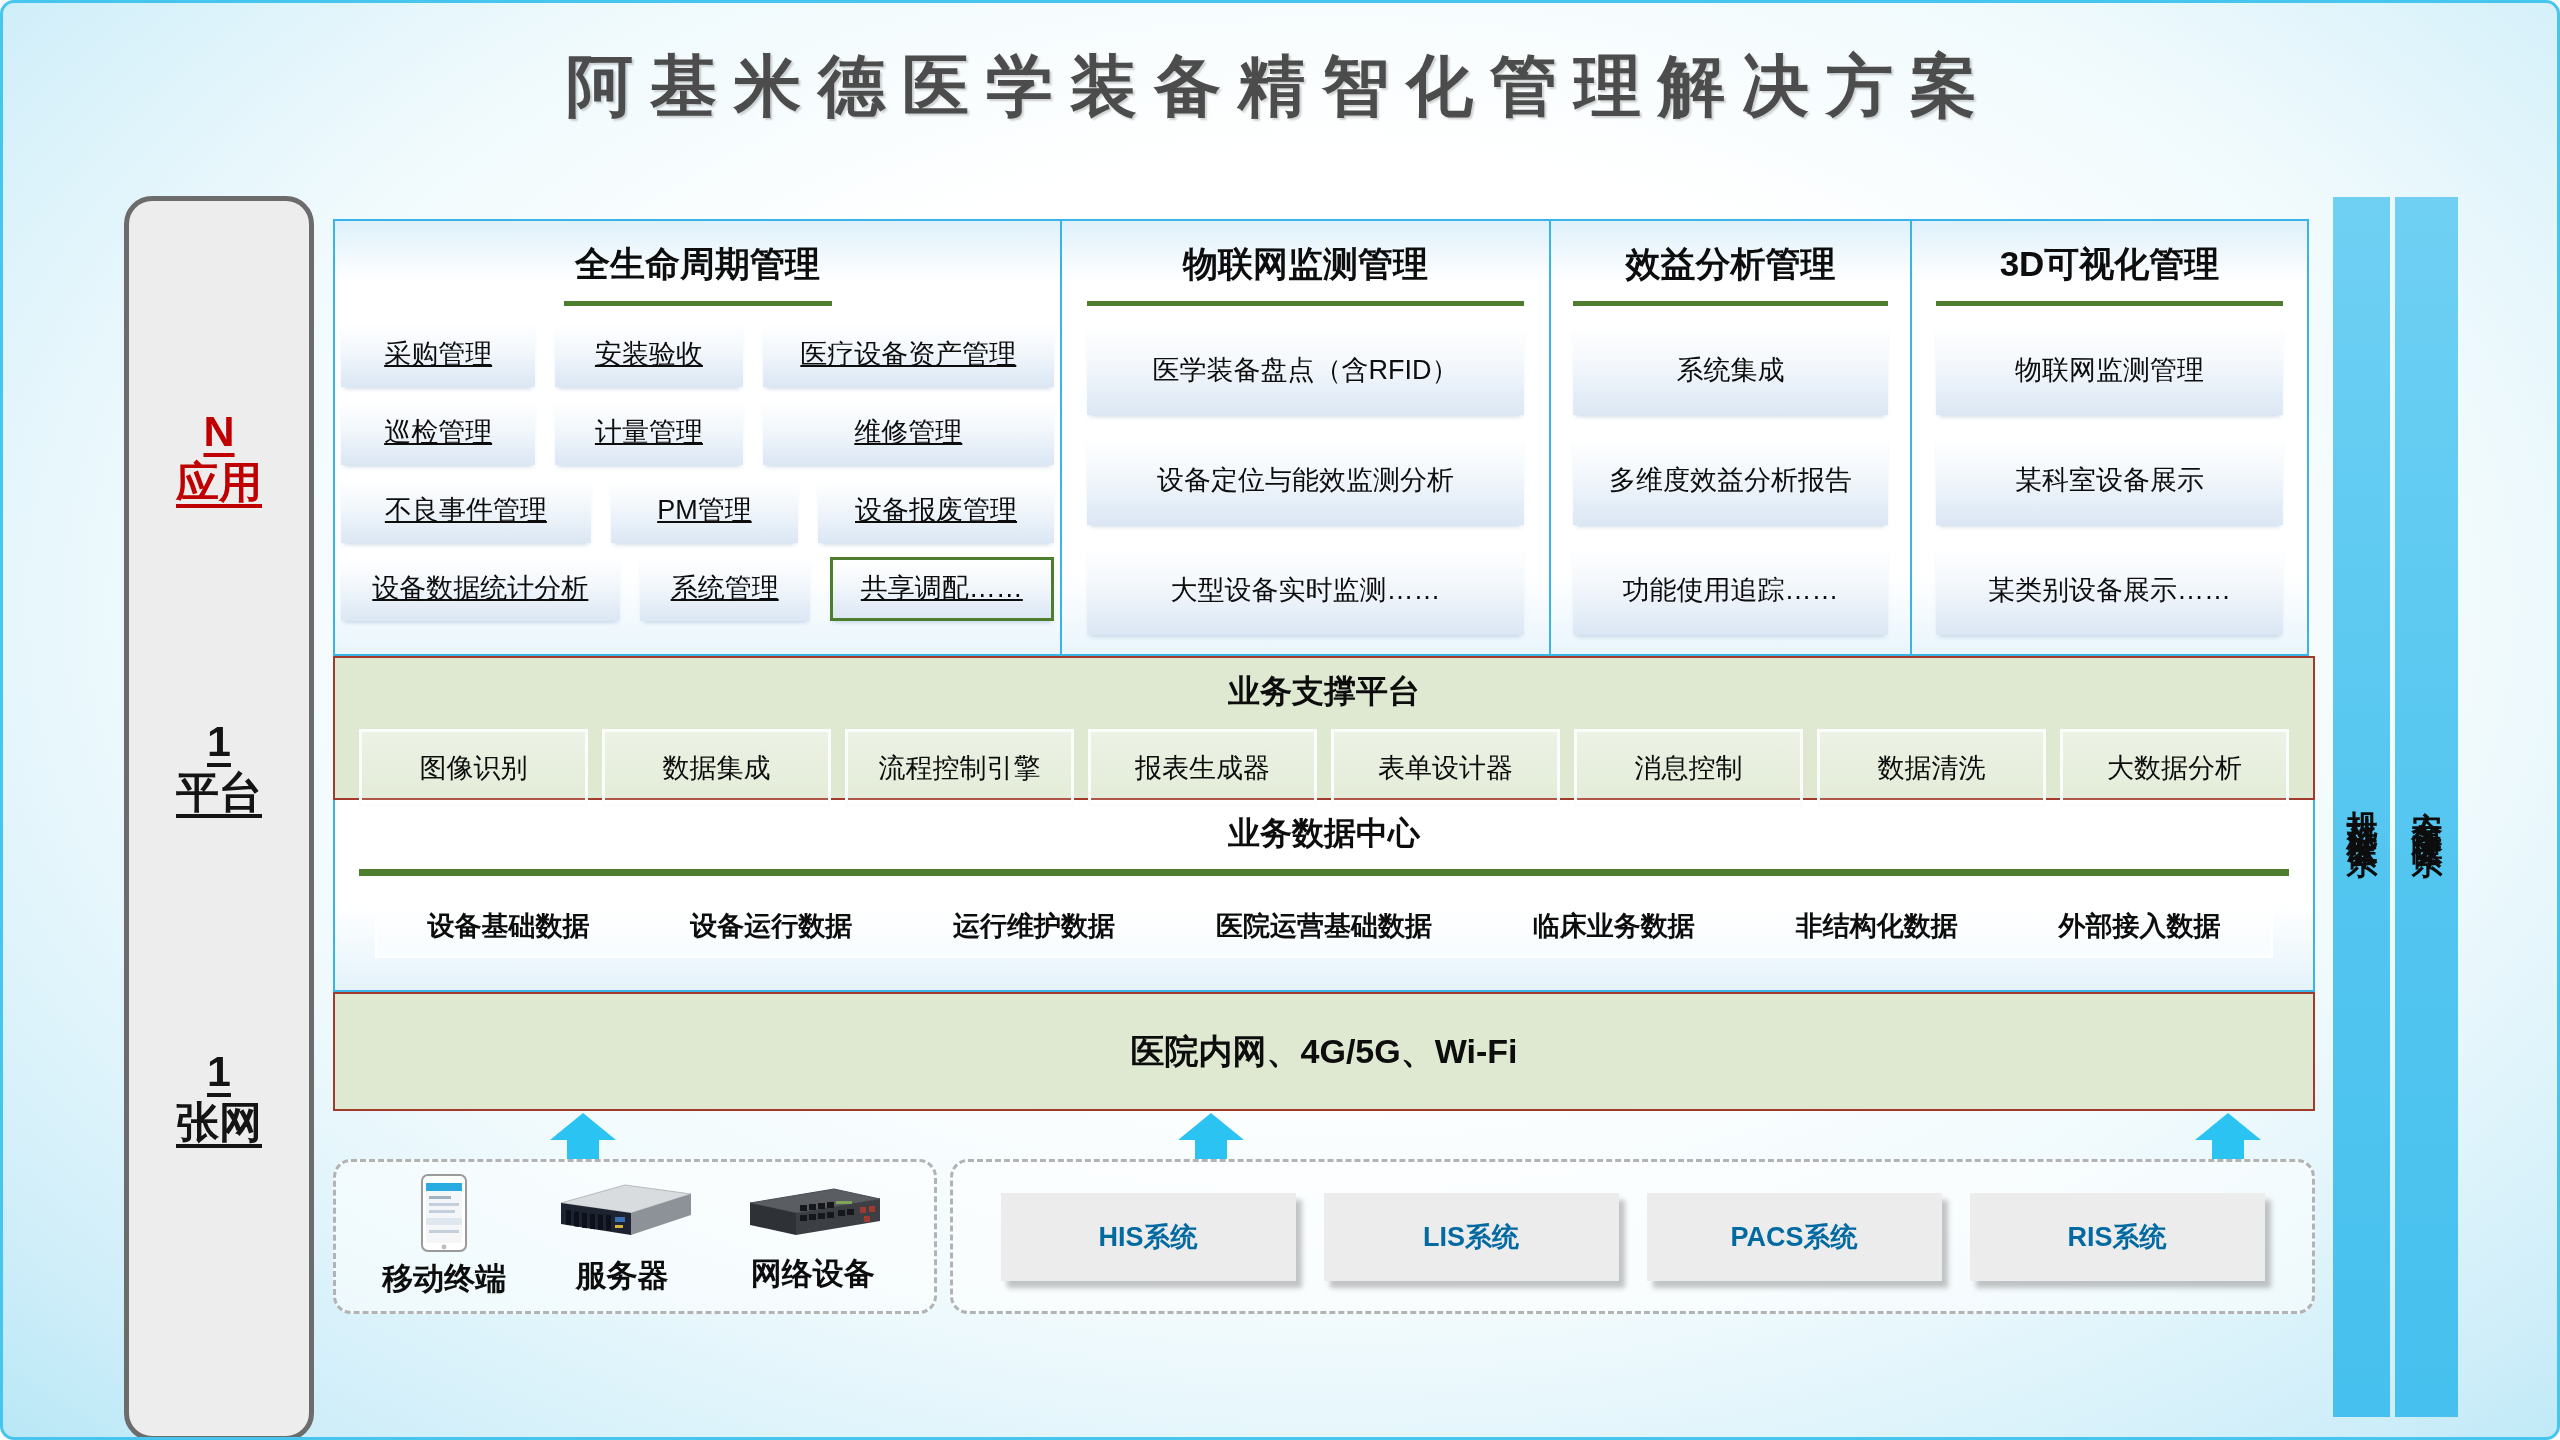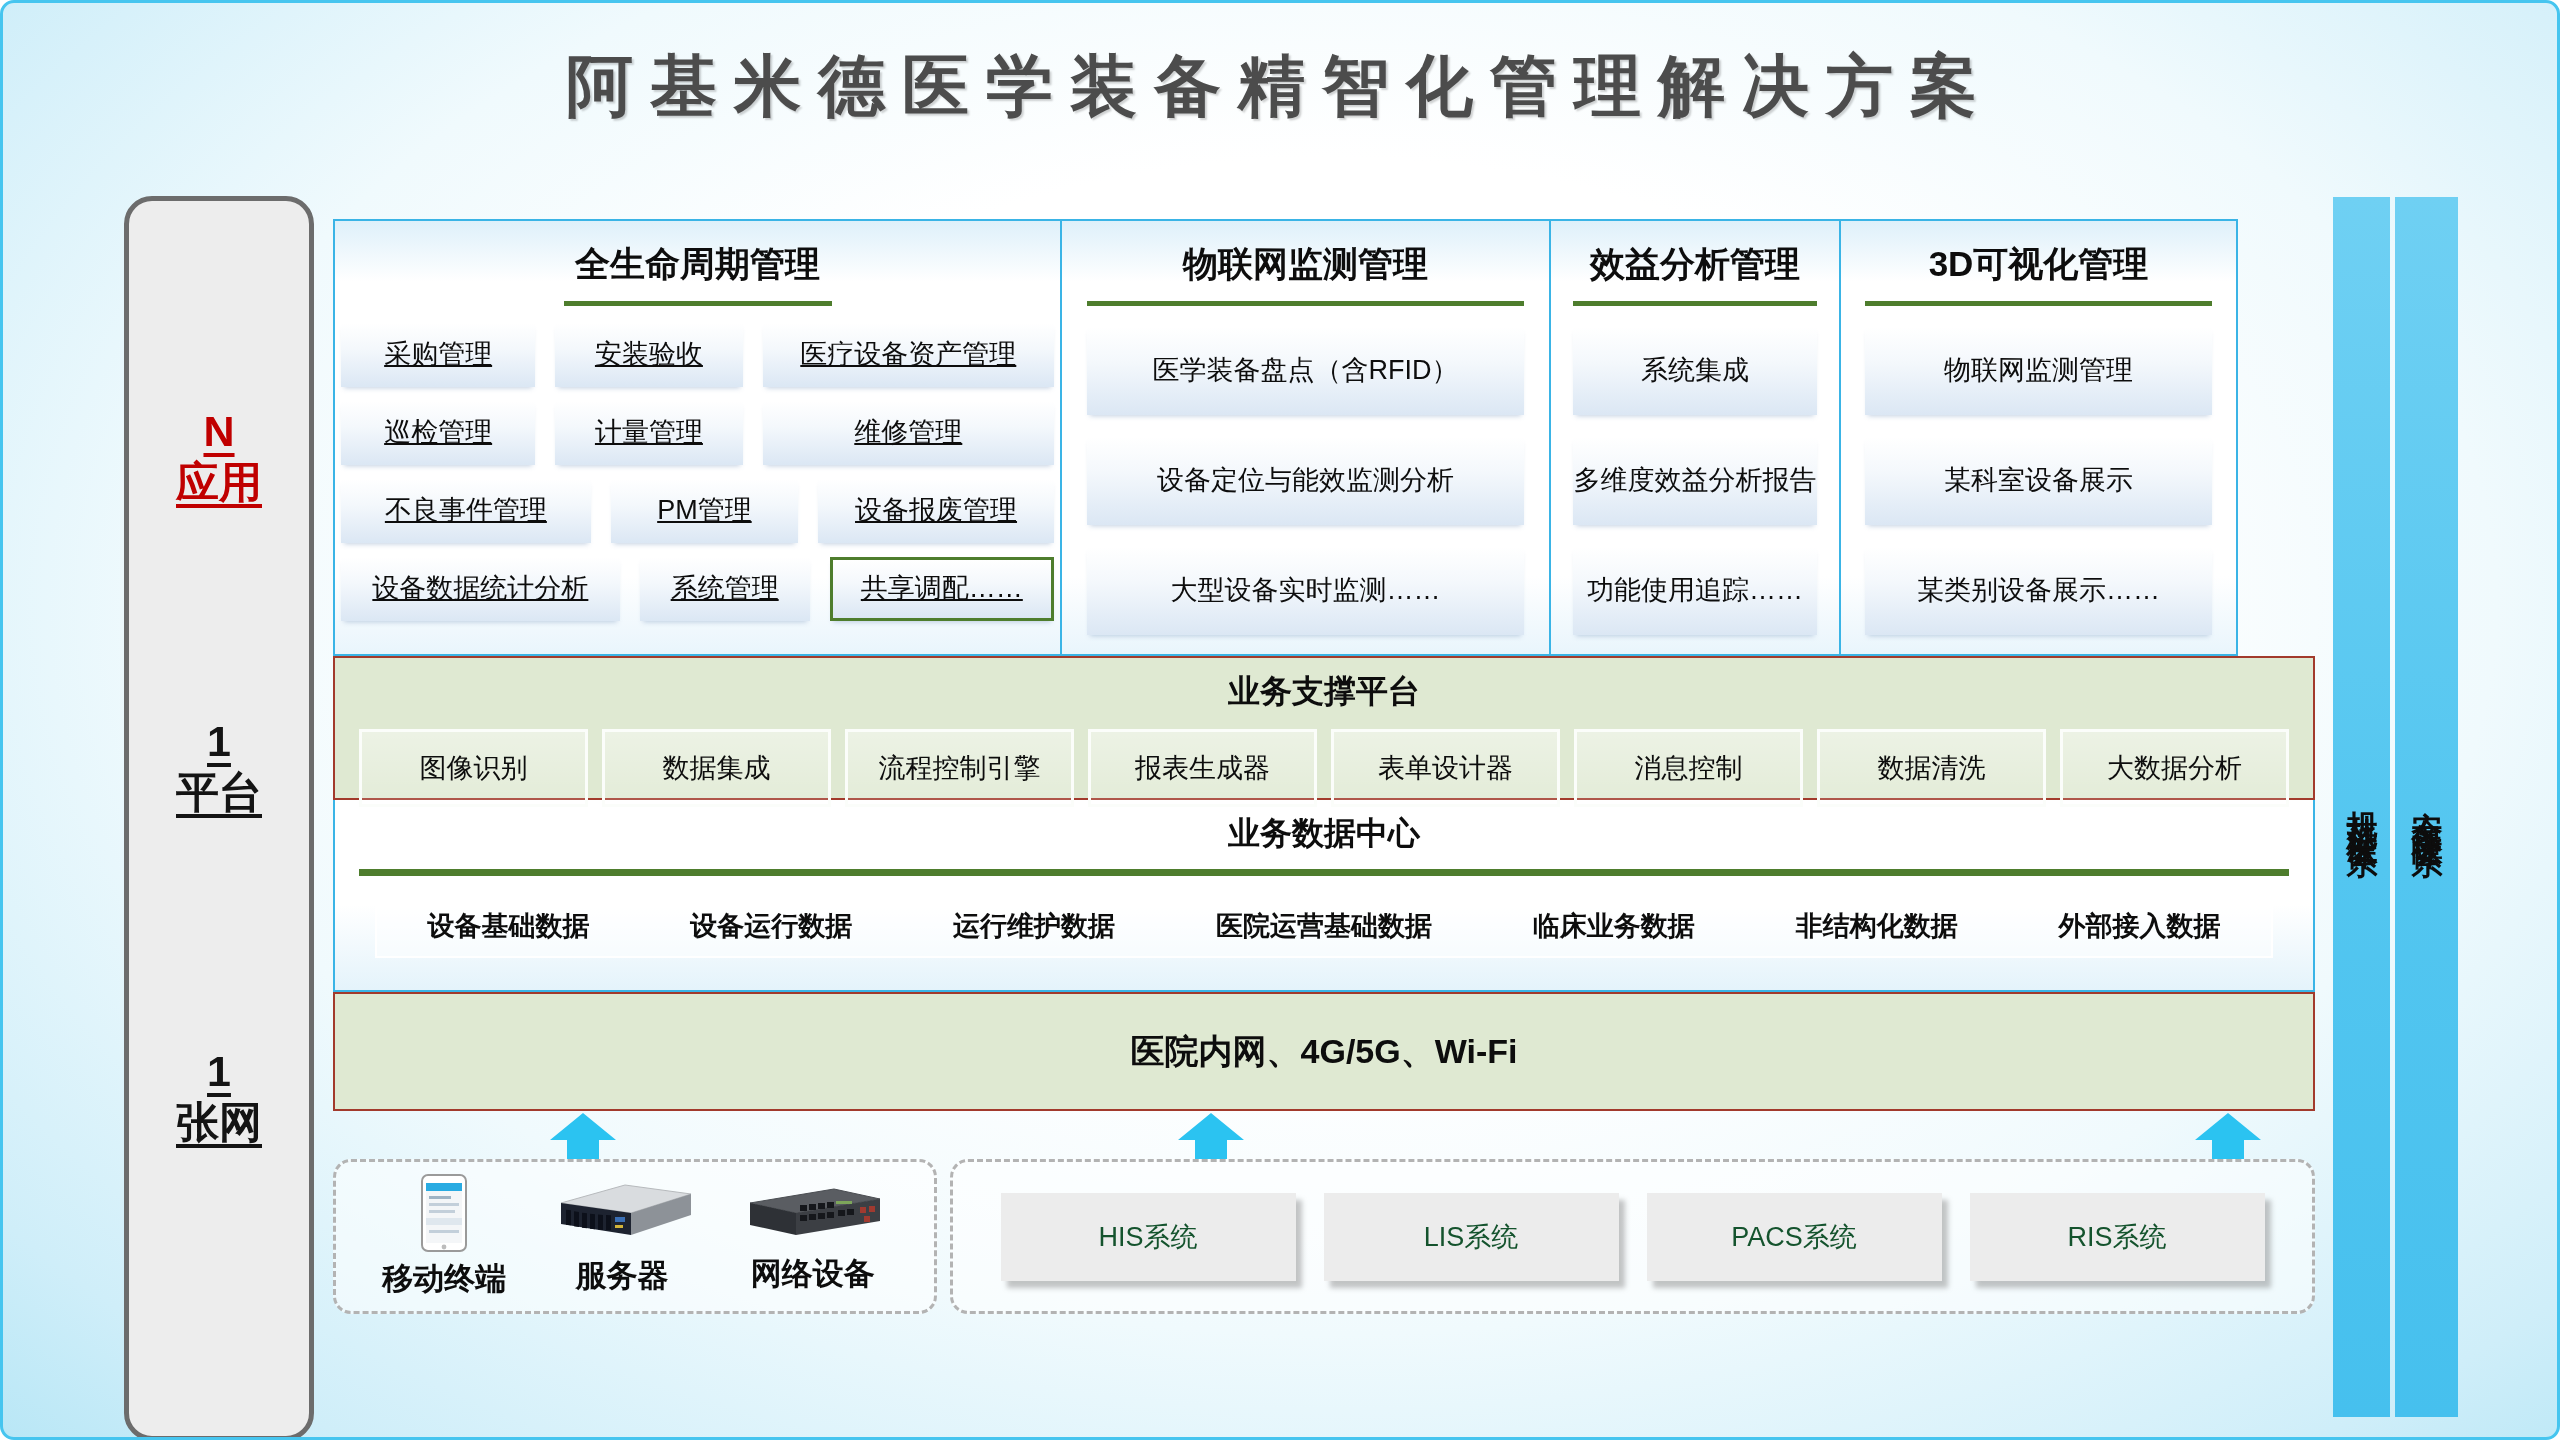"效益分析管理" .p3 { width: 292px -> 363px }
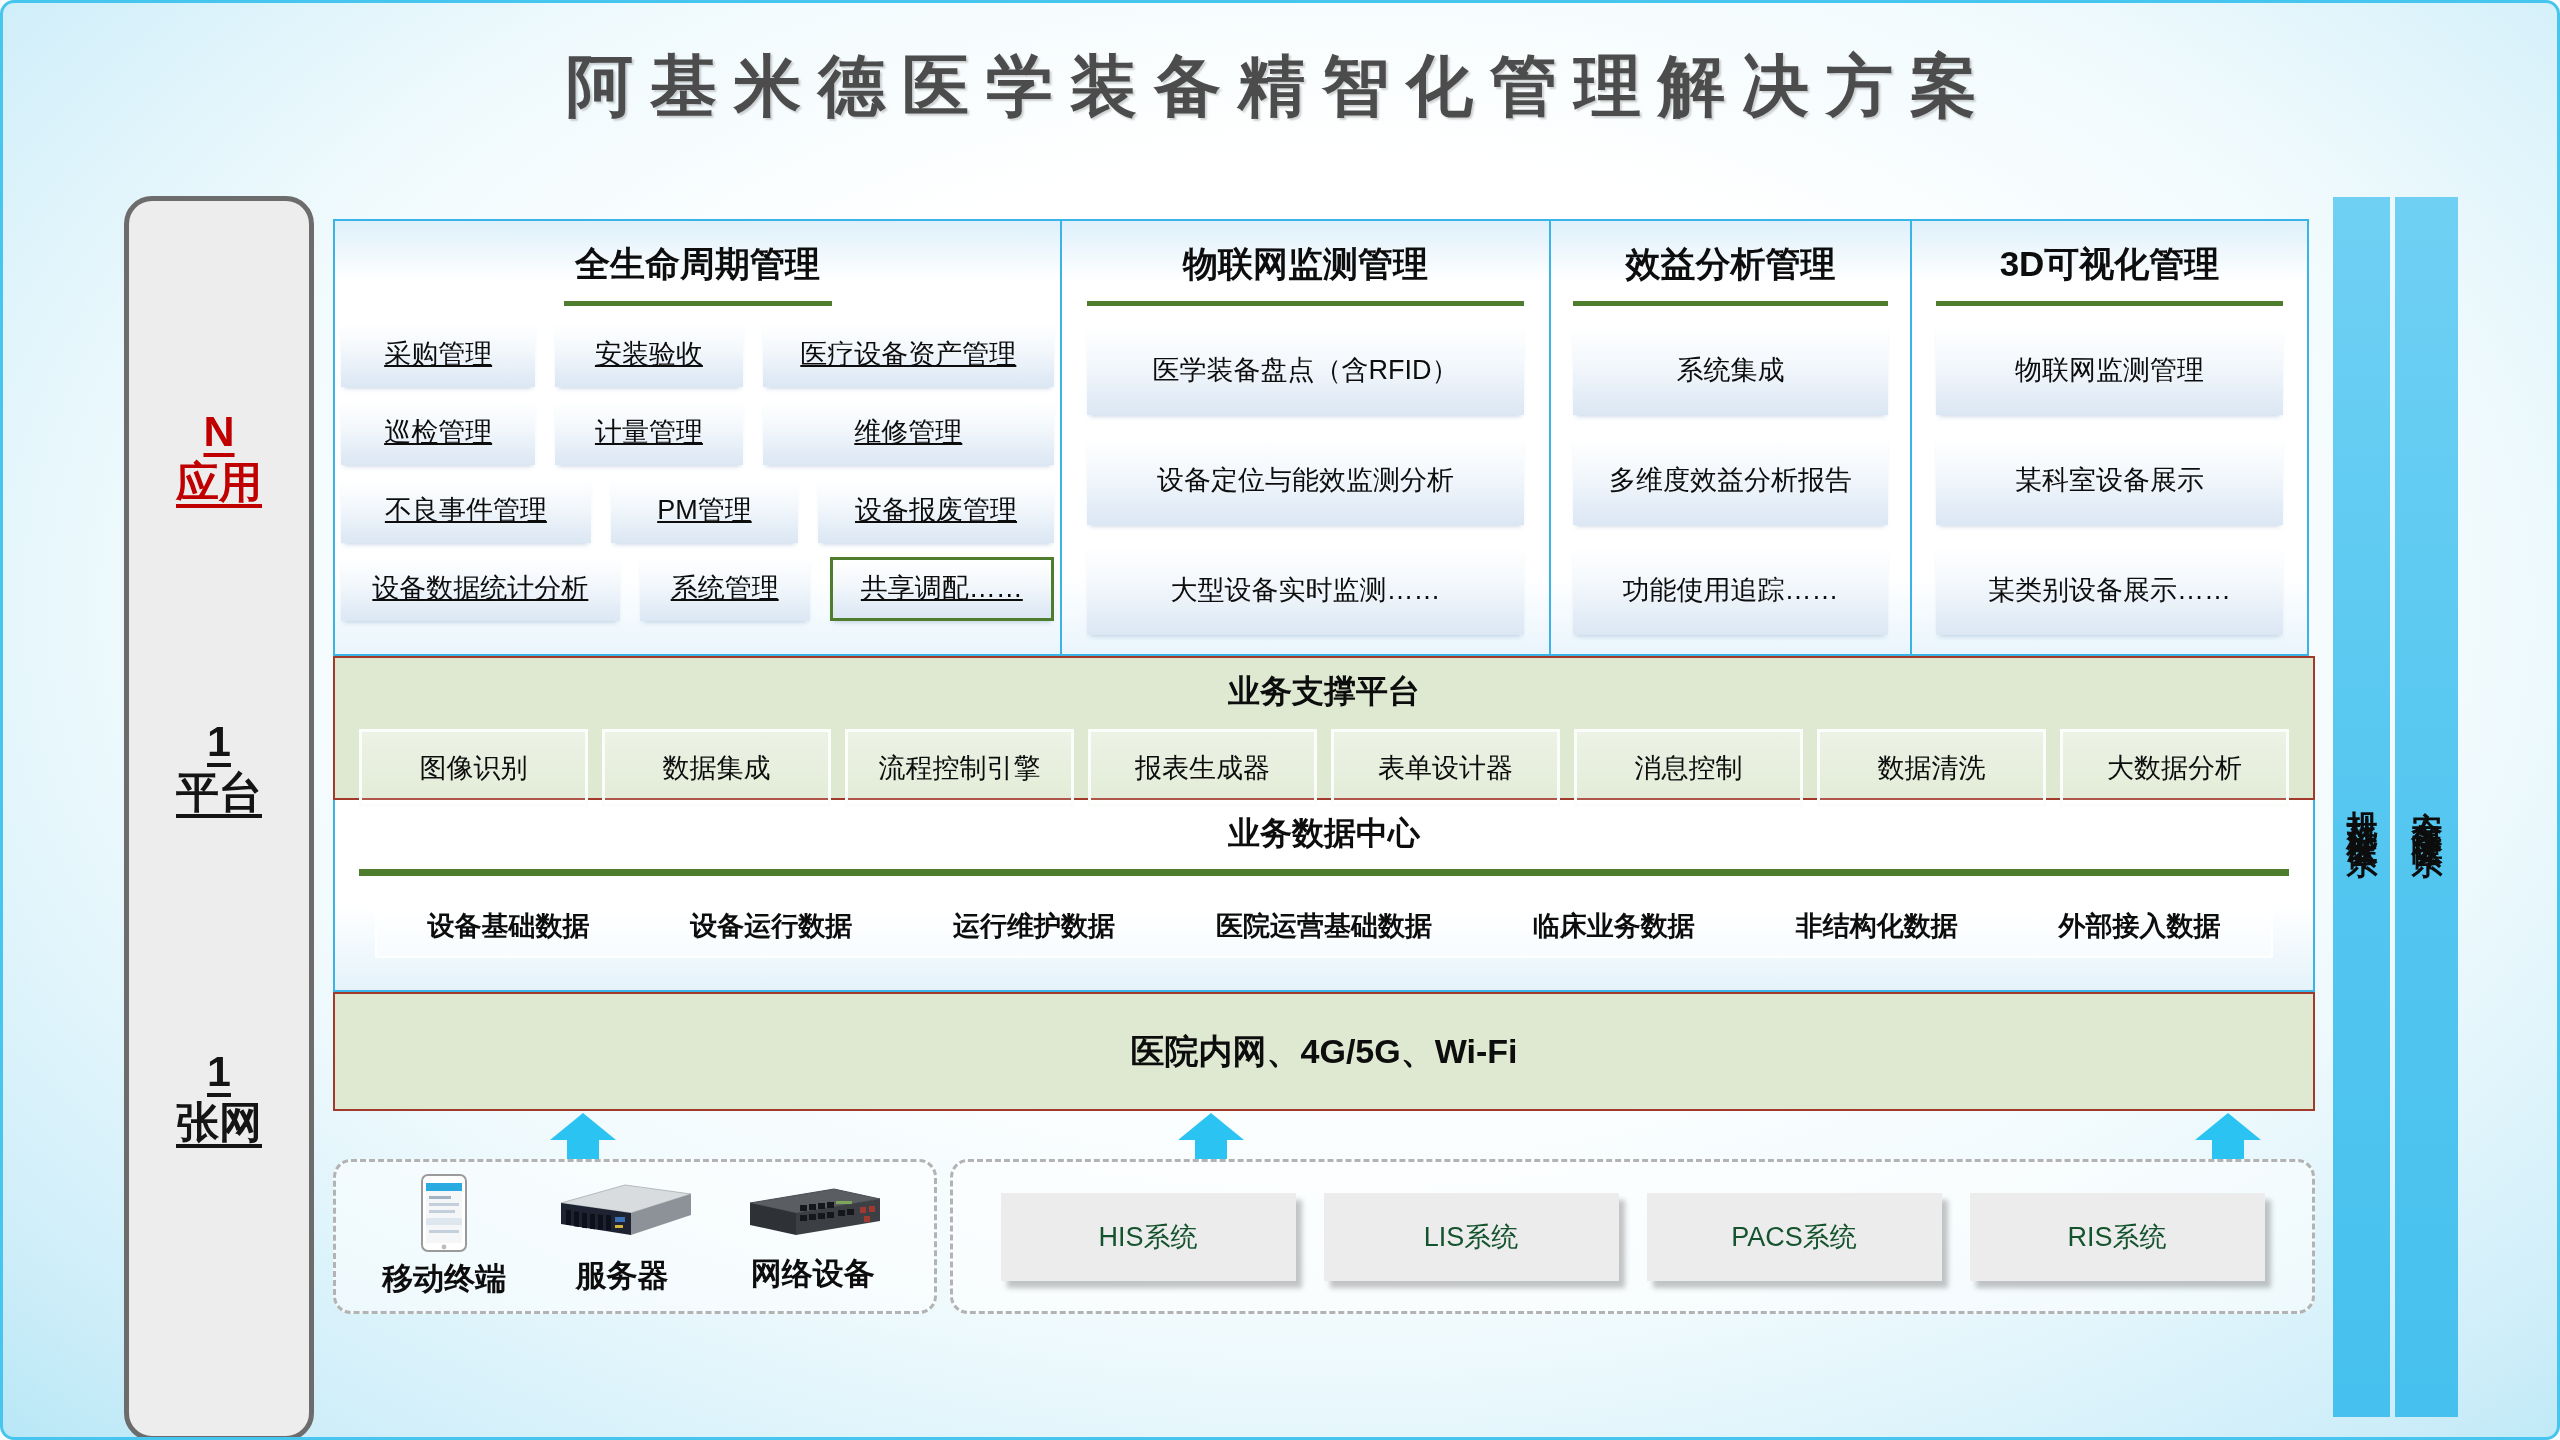"HIS系统" .sys-box { color: #14532d -> #0369a1; font-weight: none -> bold }
